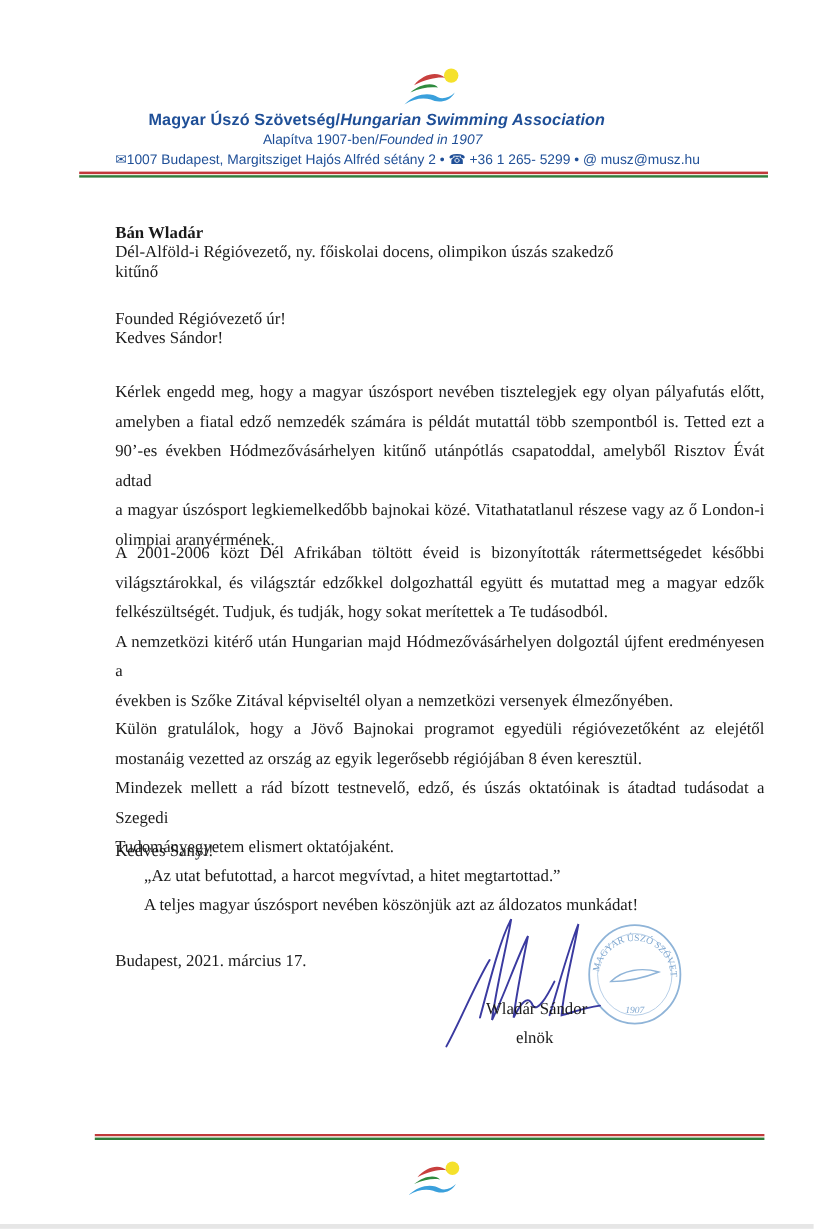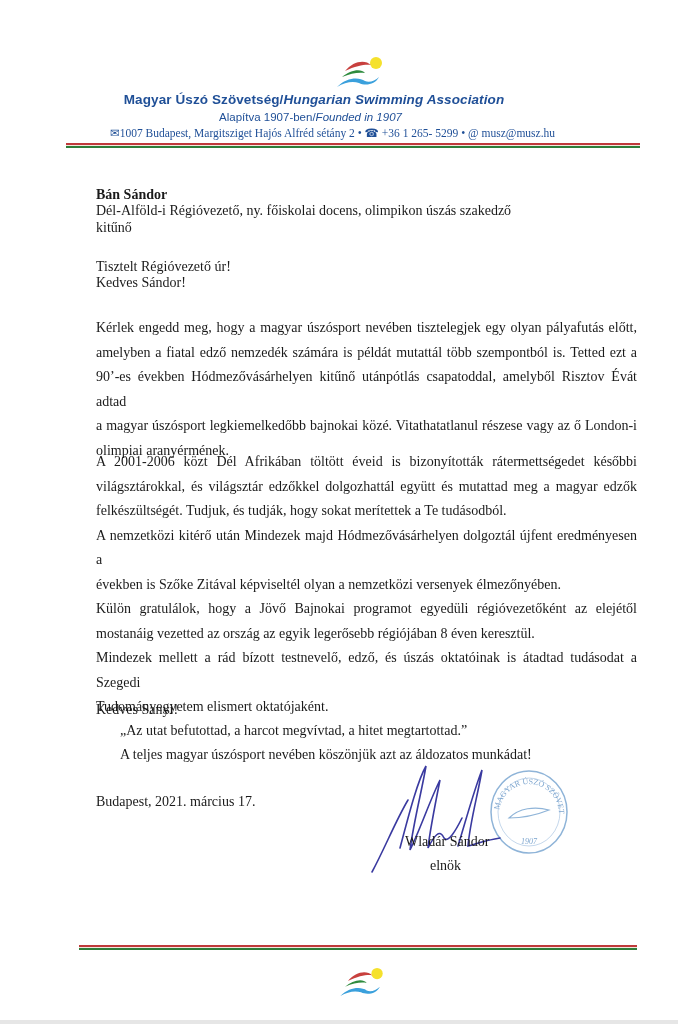"✉1007 Budapest, Margitsziget Hajós" .hdr-addr { font-family: Liberation Serif, serif -> Liberation Sans, sans-serif; left: 110px -> 96px }
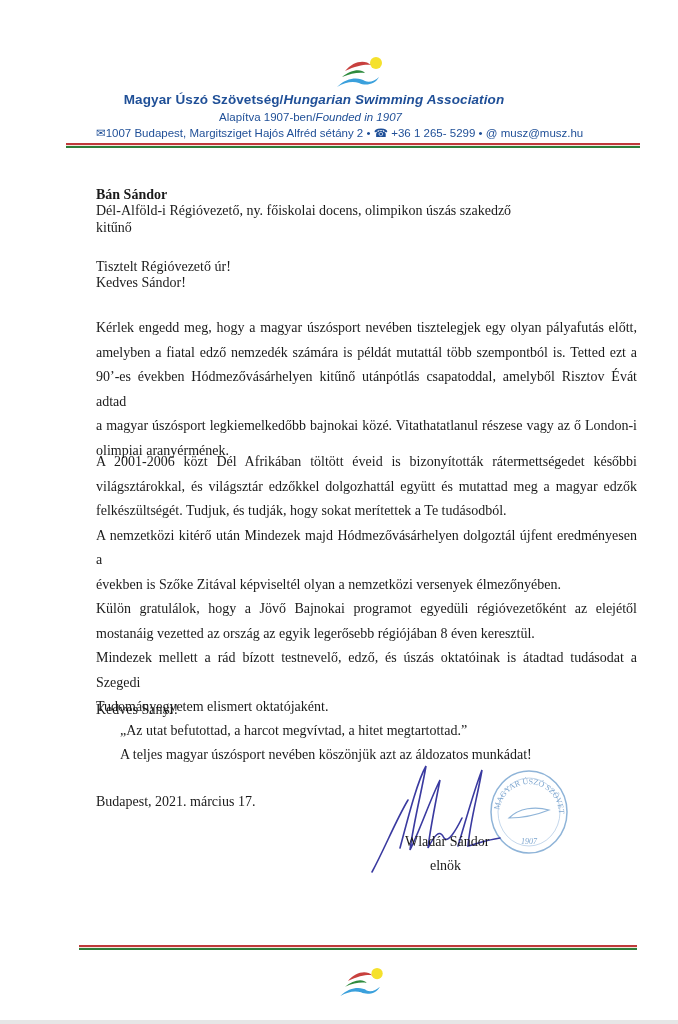"Bán Sándor" div.text { text: Sándor -> Wladár }
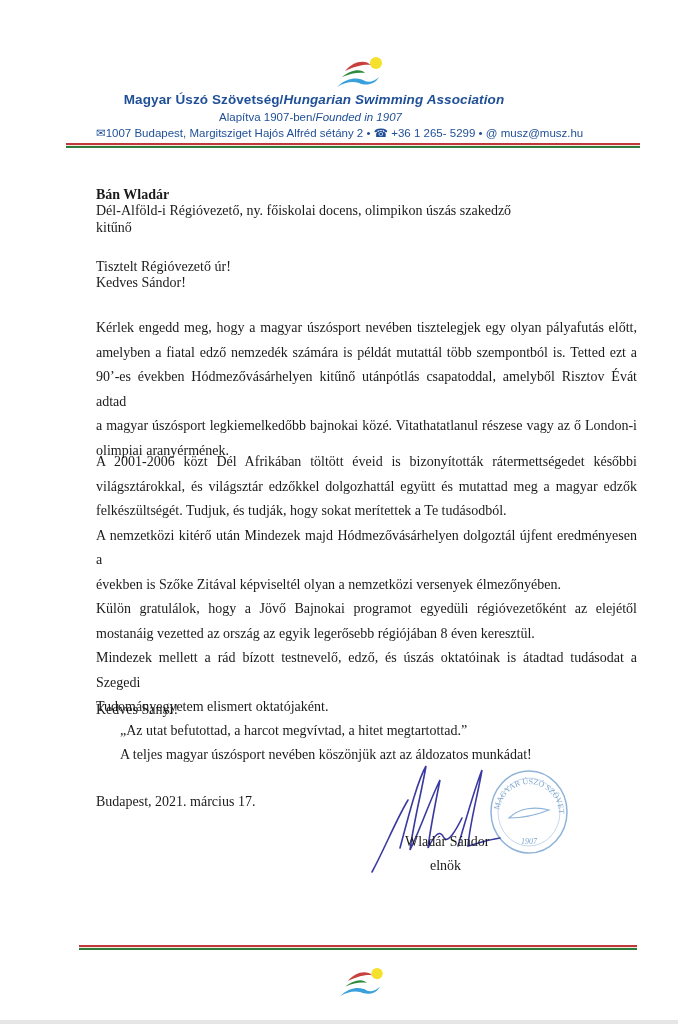"Tisztelt Régióvezető úr!" div.text { text: Tisztelt -> Founded }
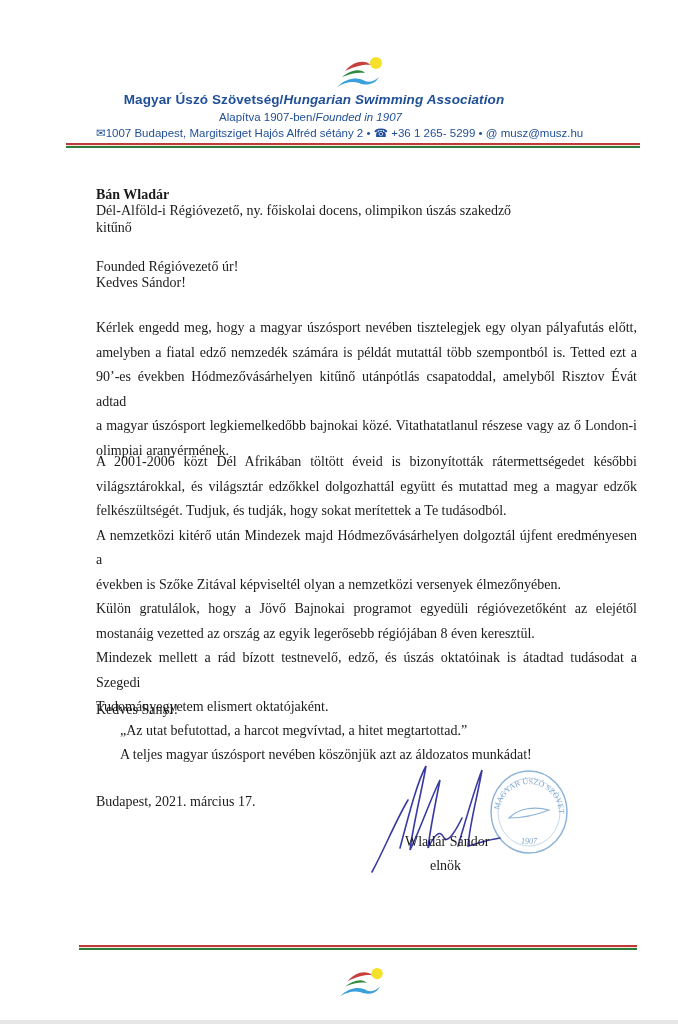"A nemzetközi kitérő után Mindezek" span.ln { text: Mindezek -> Hungarian }
